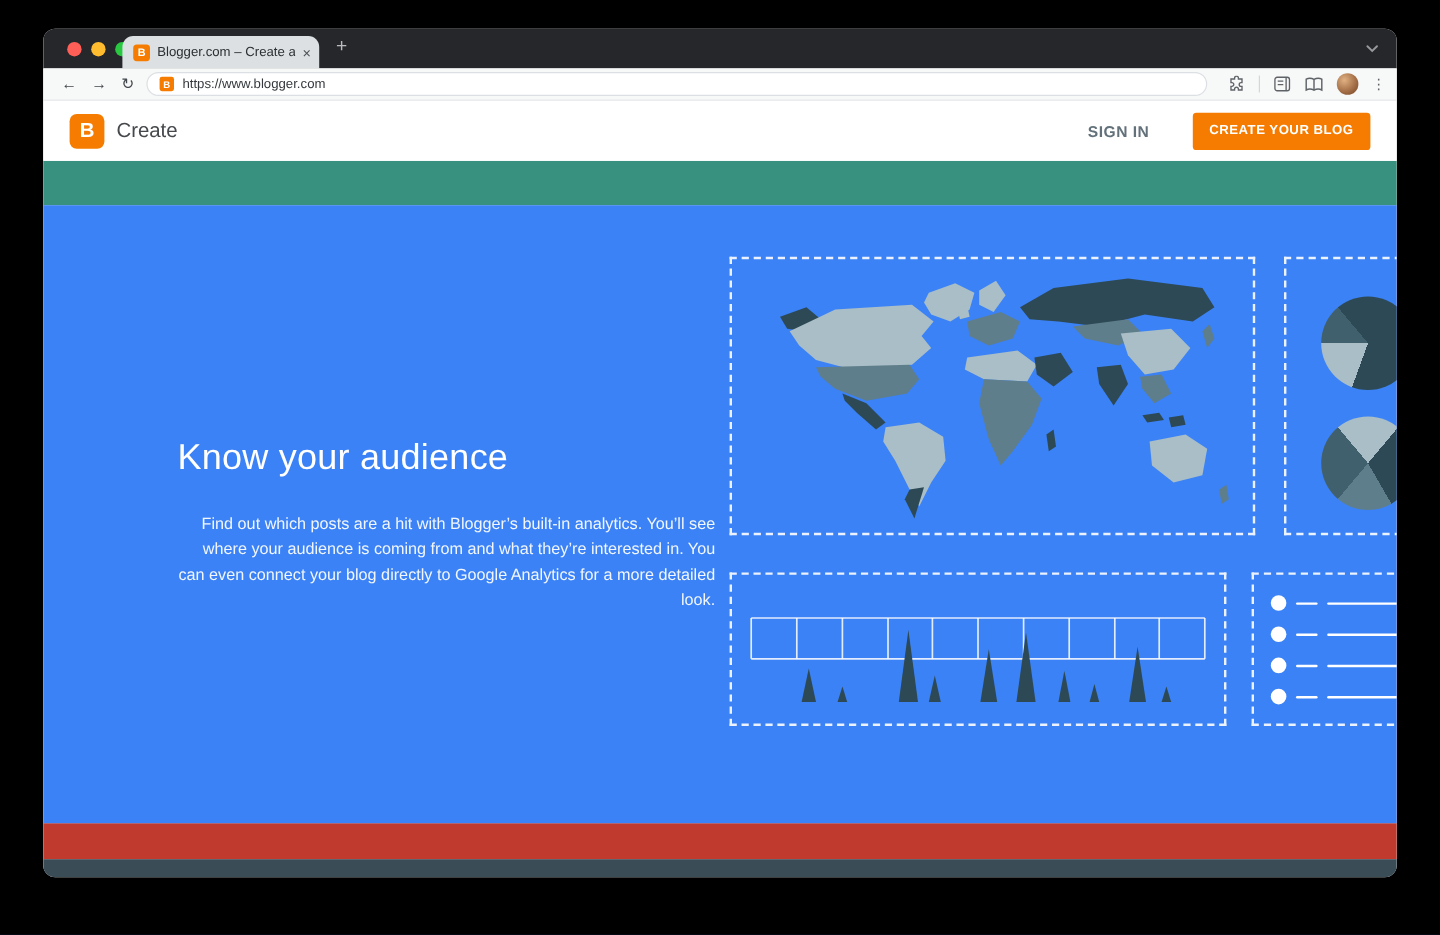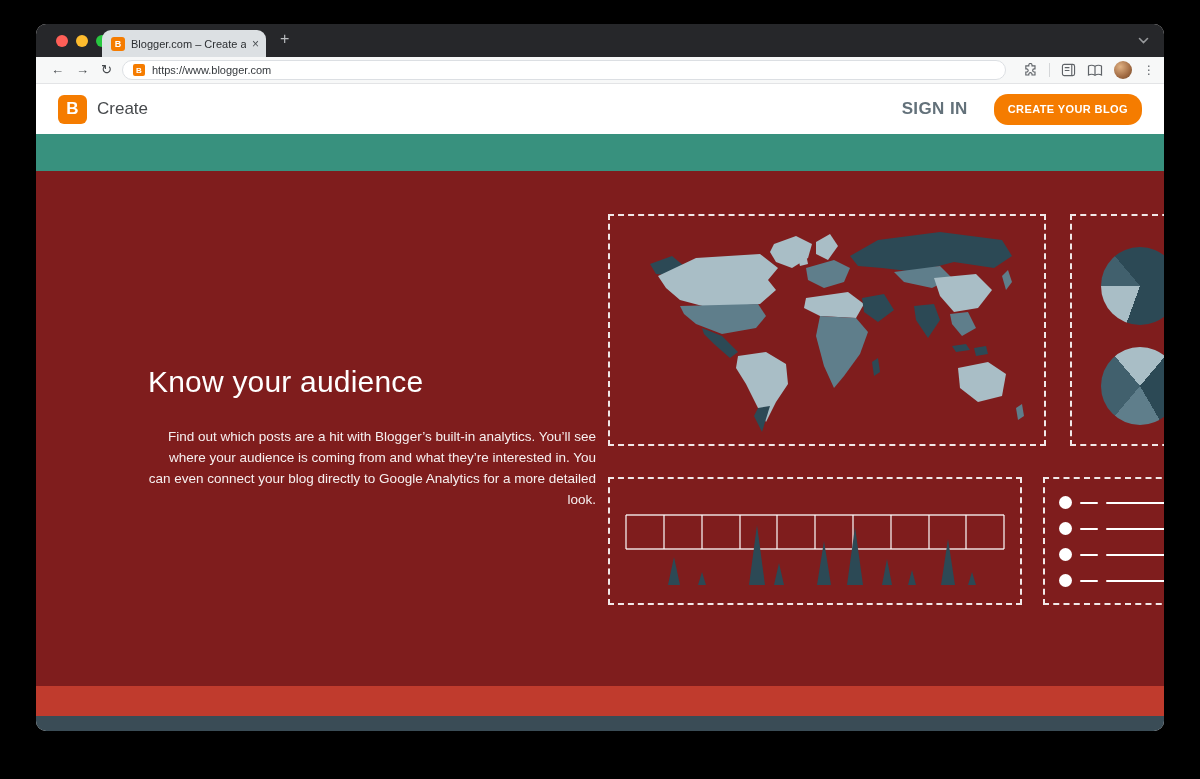"SIGN IN" .signin { font-size: 17px -> 13px; margin-right: 26px -> 36px }
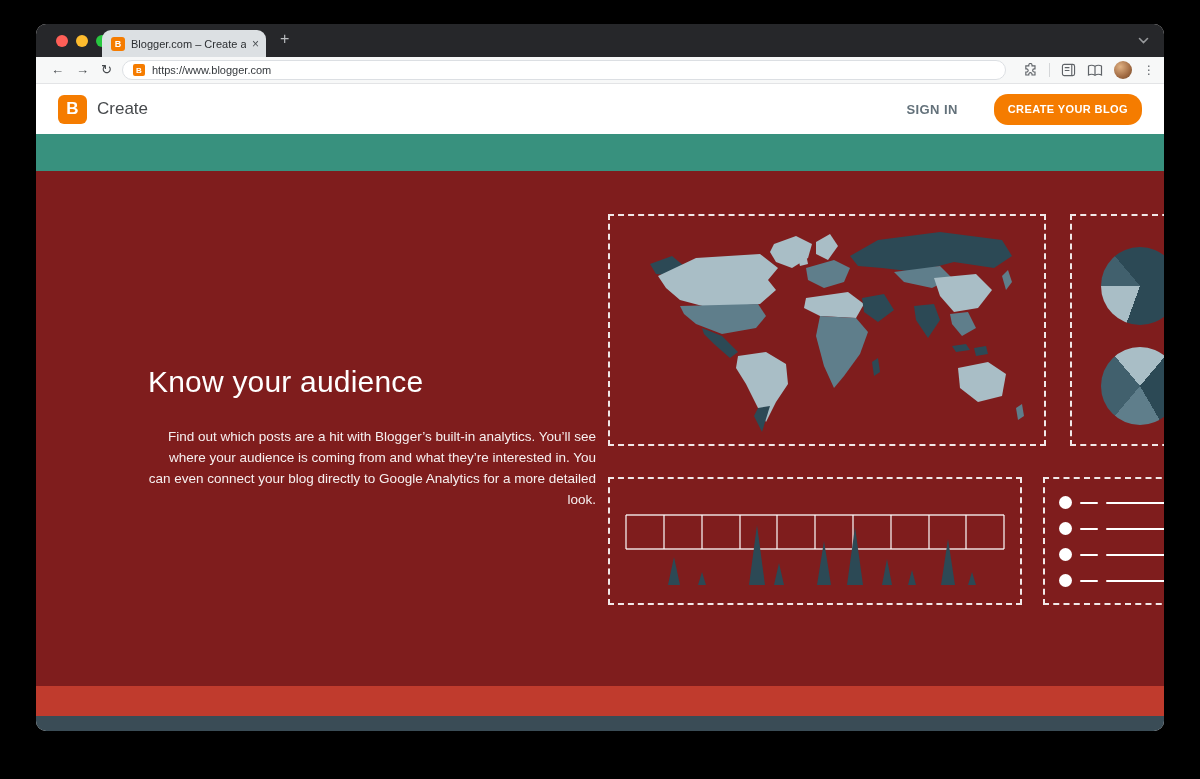"CREATE YOUR BLOG" .cta { border-radius: 14px -> 3px }
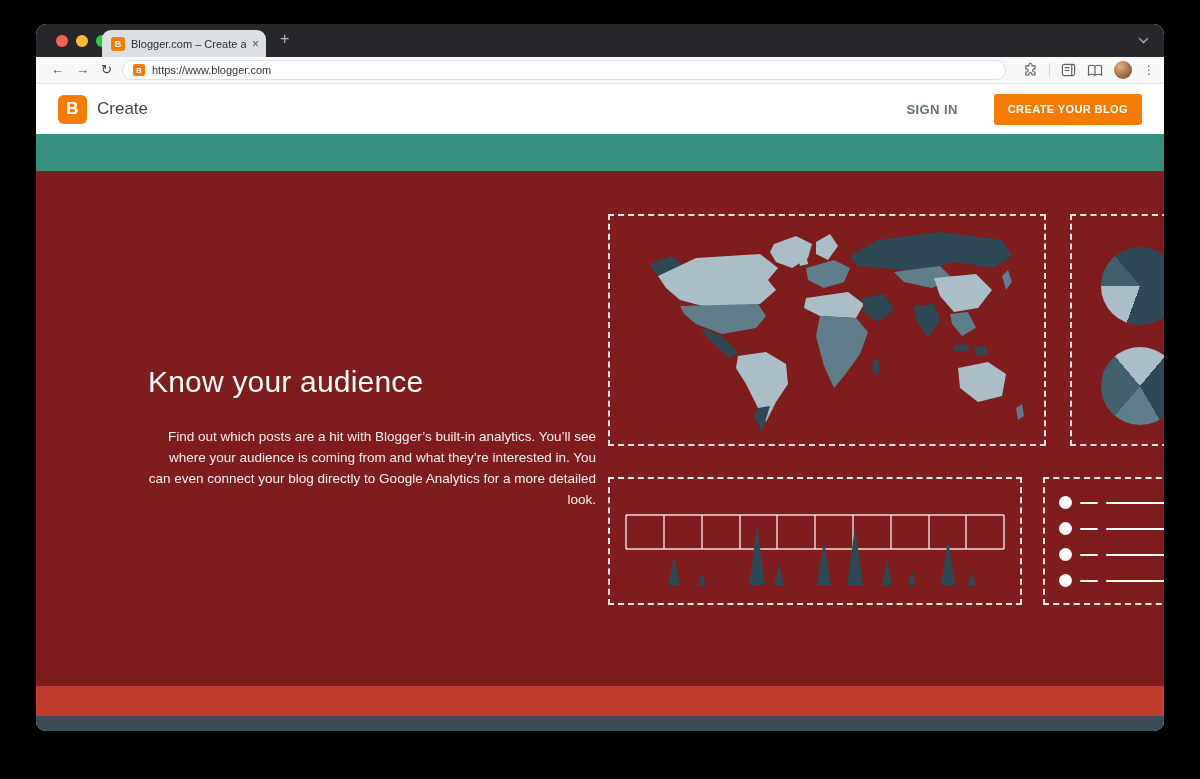"Know your audience" .hero-main { background: #7f1d1d -> #3b82f6 }
